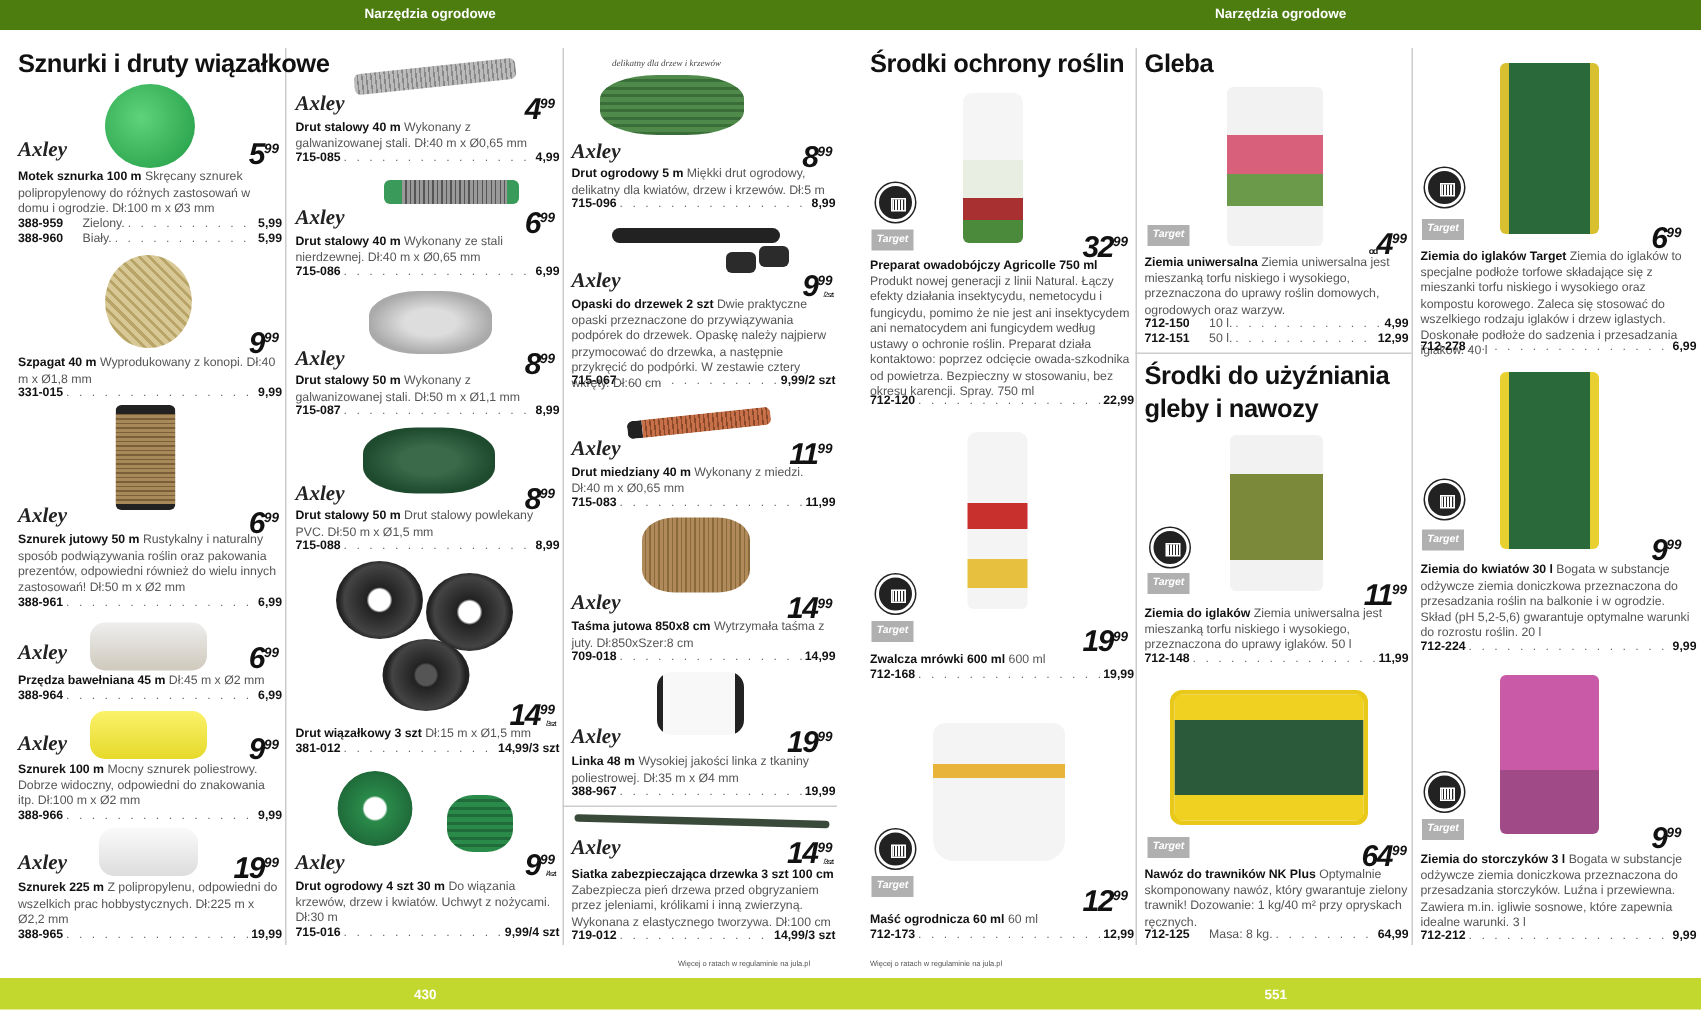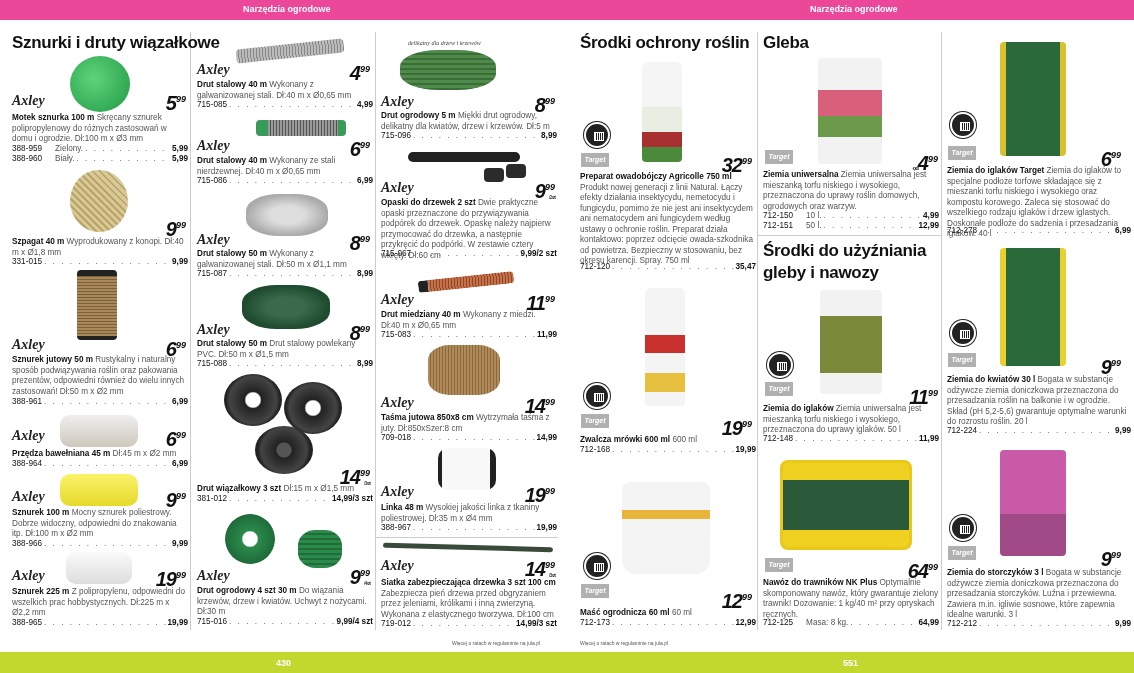"Narzędzia ogrodowe" .topbar { background: #ec4899 -> #4d7c0f }
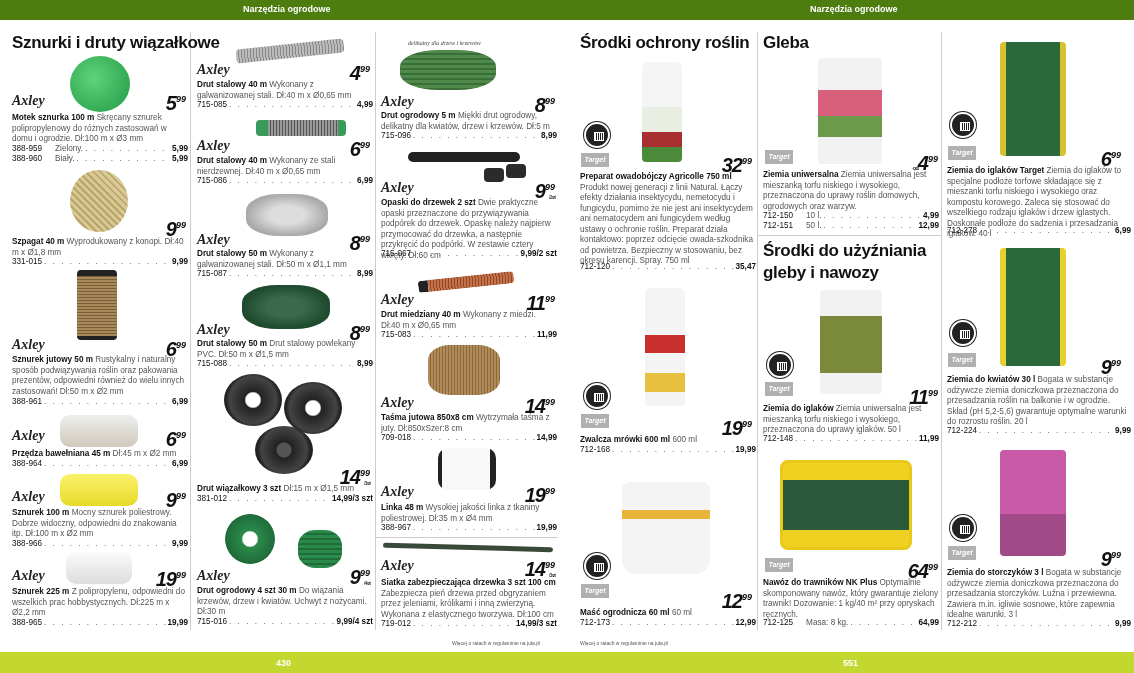"715-085" .sku .c { font-weight: normal -> bold }
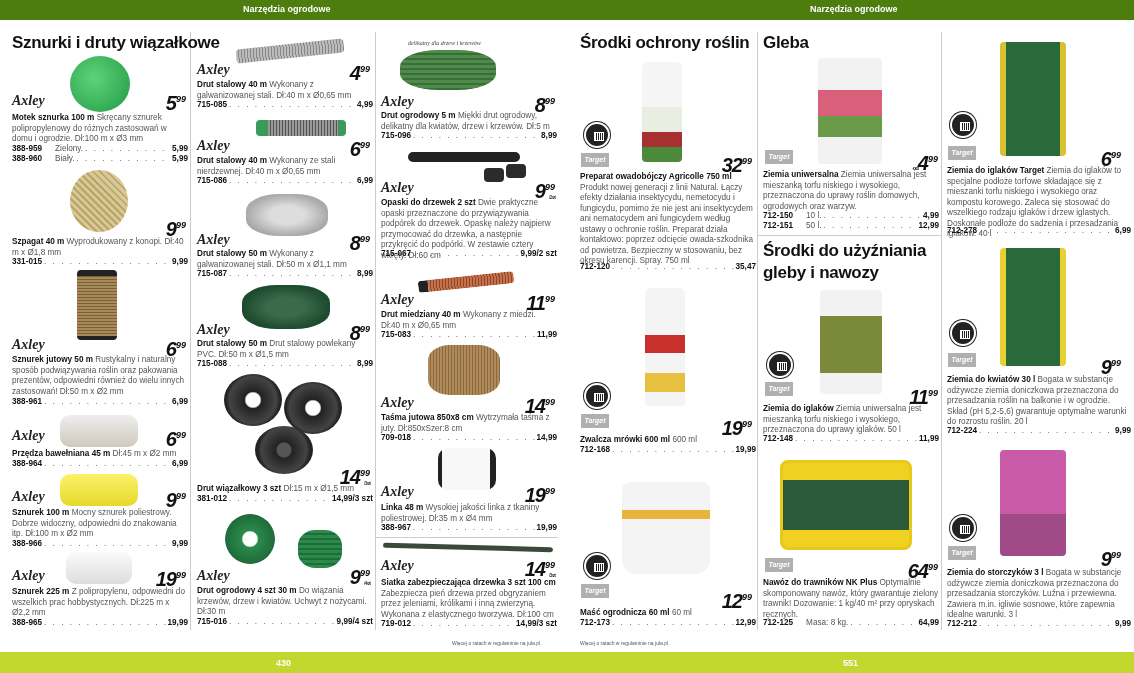"35,47" span.v { text: 35,47 -> 22,99 }
